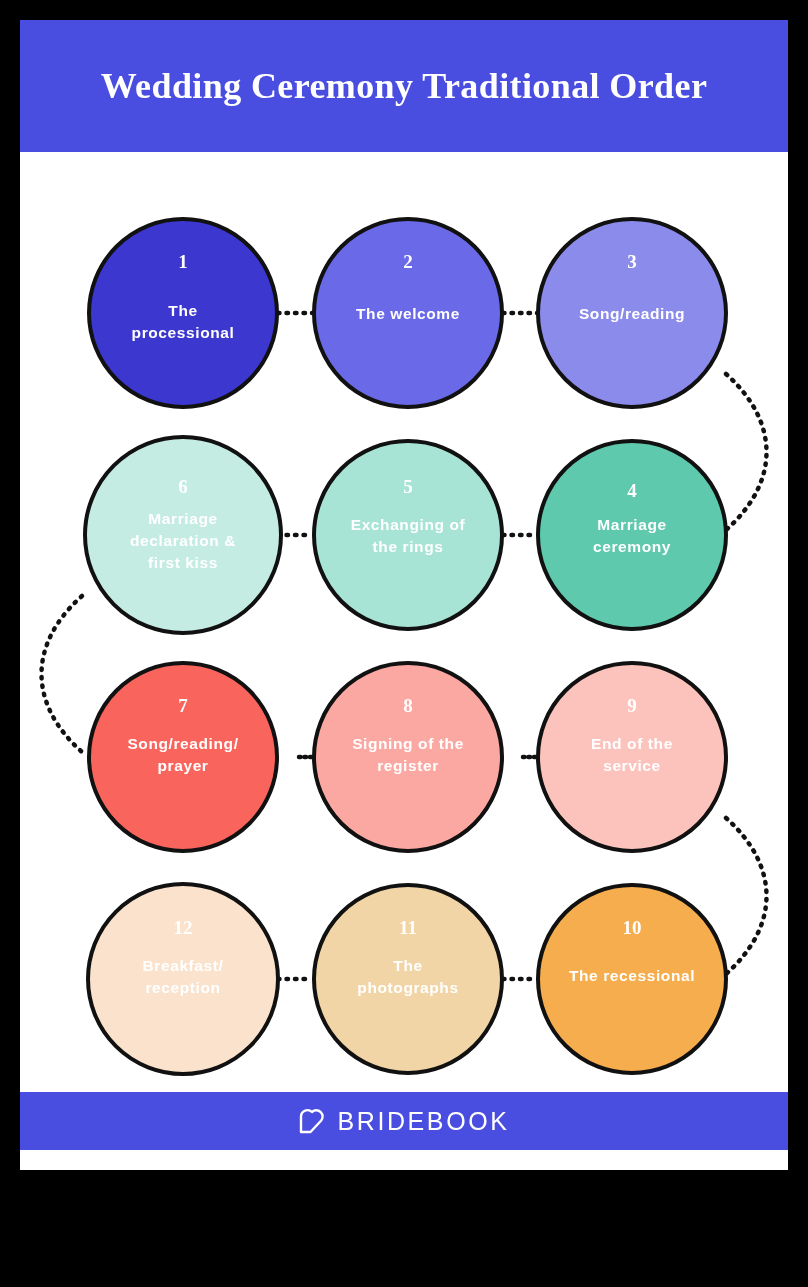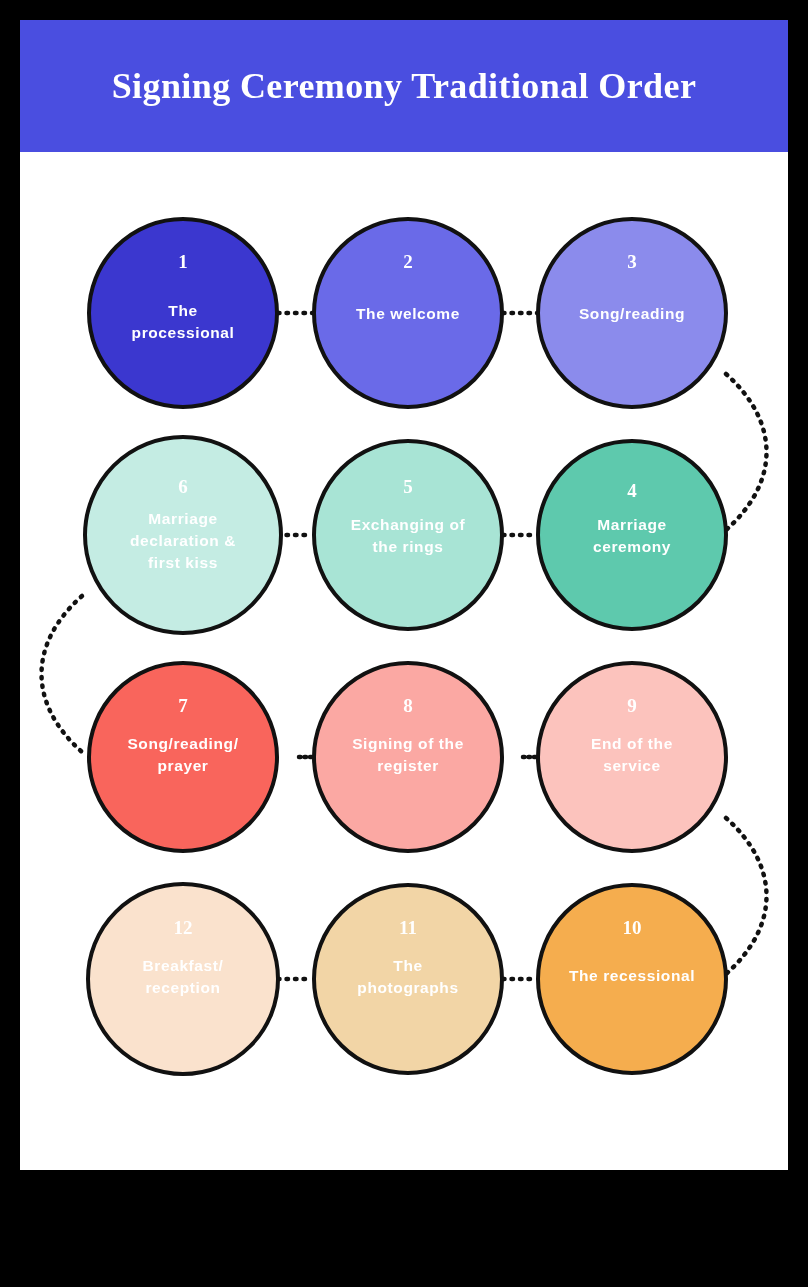"Signing Ceremony Traditional Order" div { text: Signing -> Wedding }
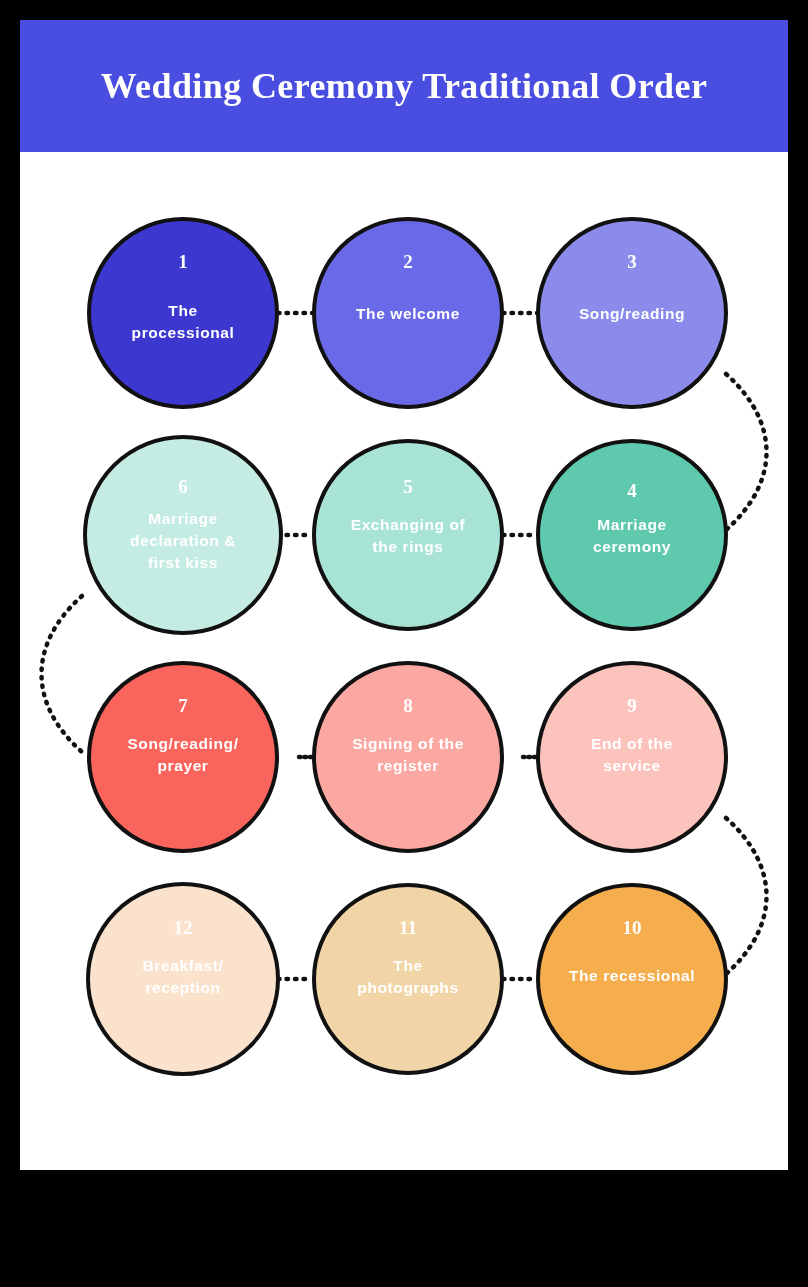"BRIDEBOOK" div { html: none -> <div> <svg> <path></path> </svg> <span>BRIDEBOOK</span> </div> }
